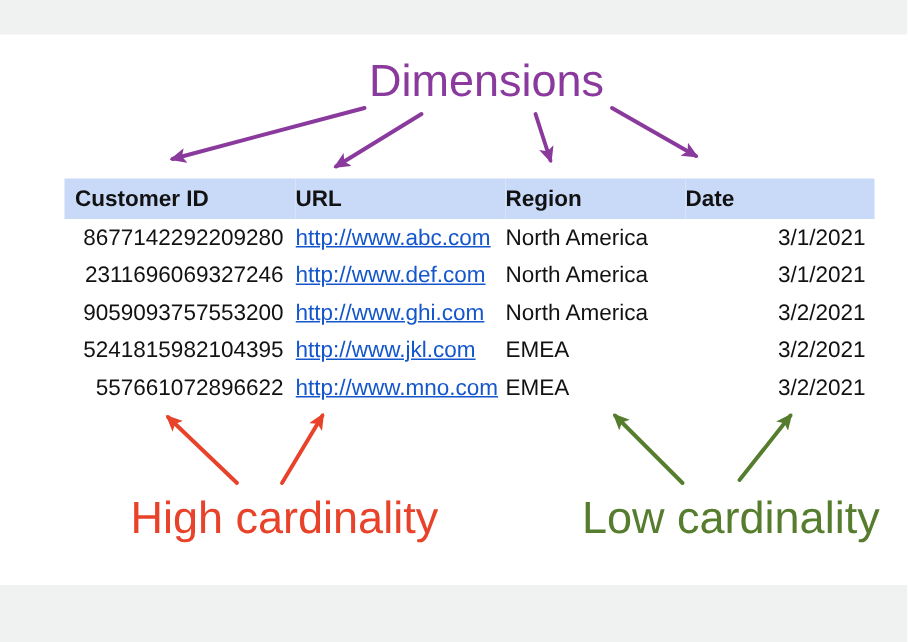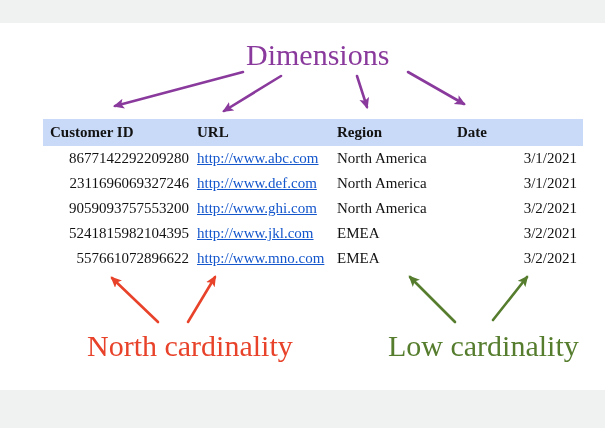"Dimensions" .stage { font-family: Liberation Serif, serif -> Liberation Sans, sans-serif }
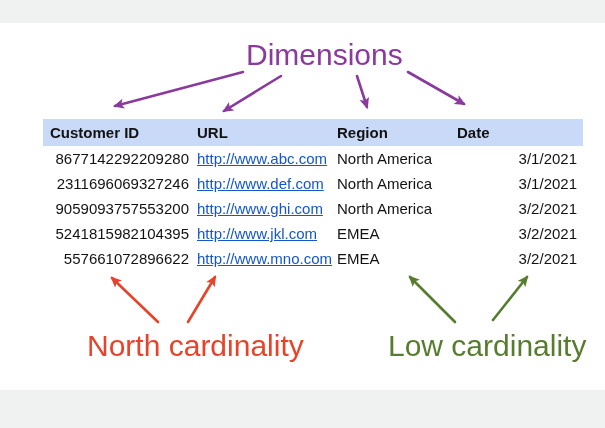"North cardinality" div.label { text: North -> High }
